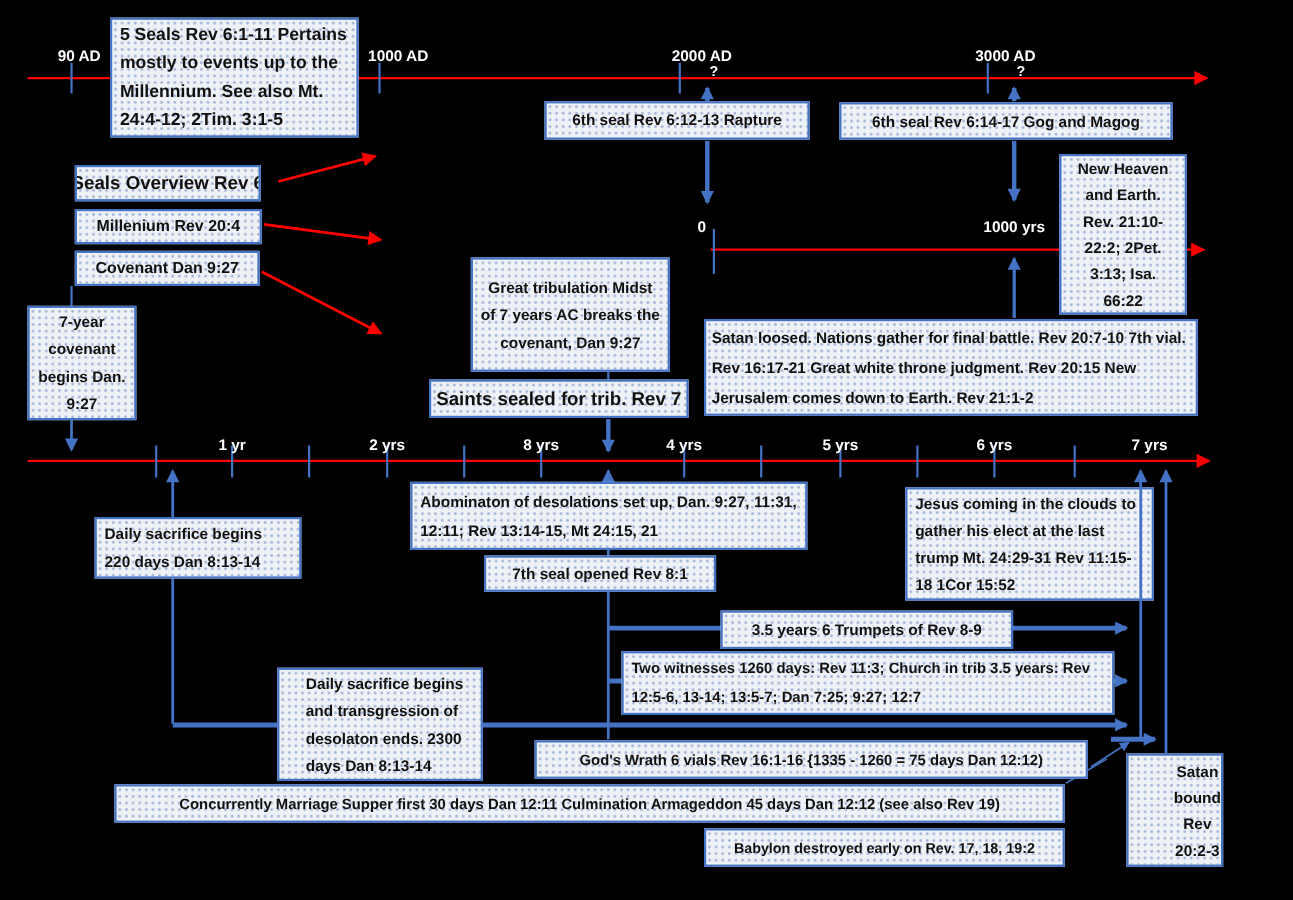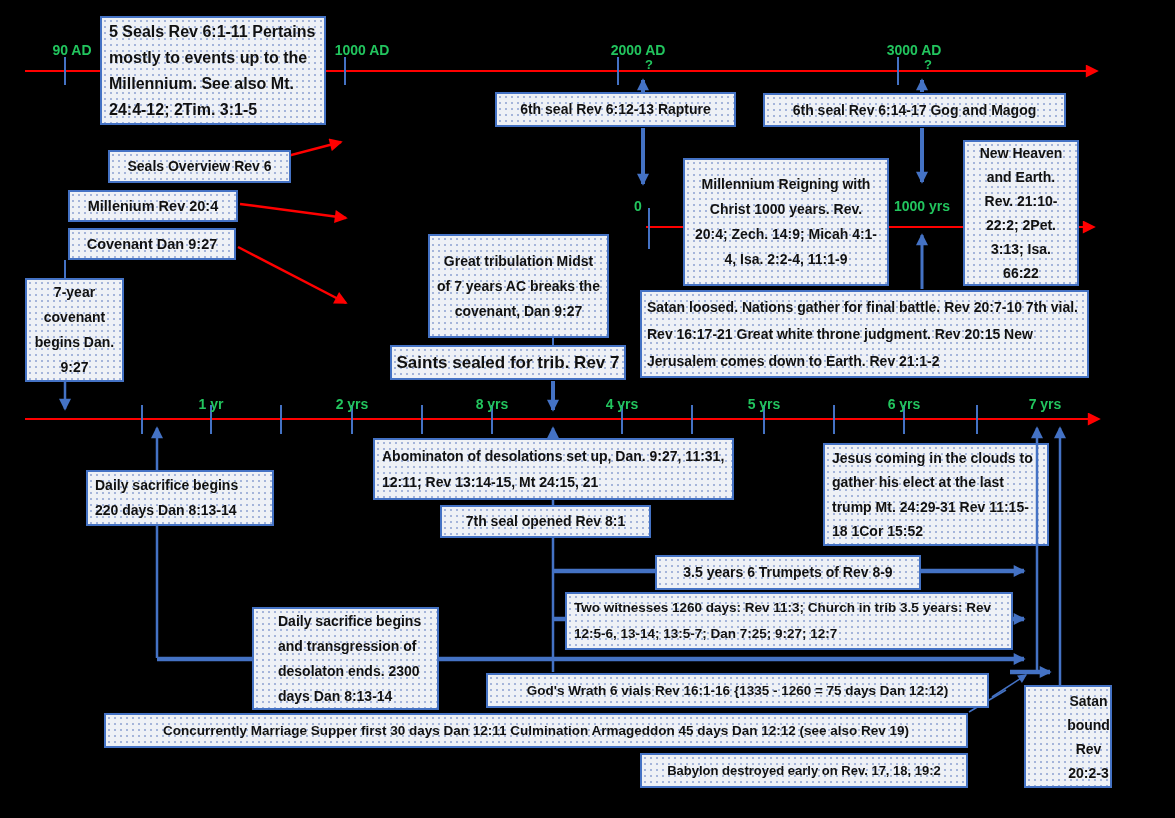"90 AD" .tl-label { color: #22c55e -> #ffffff }
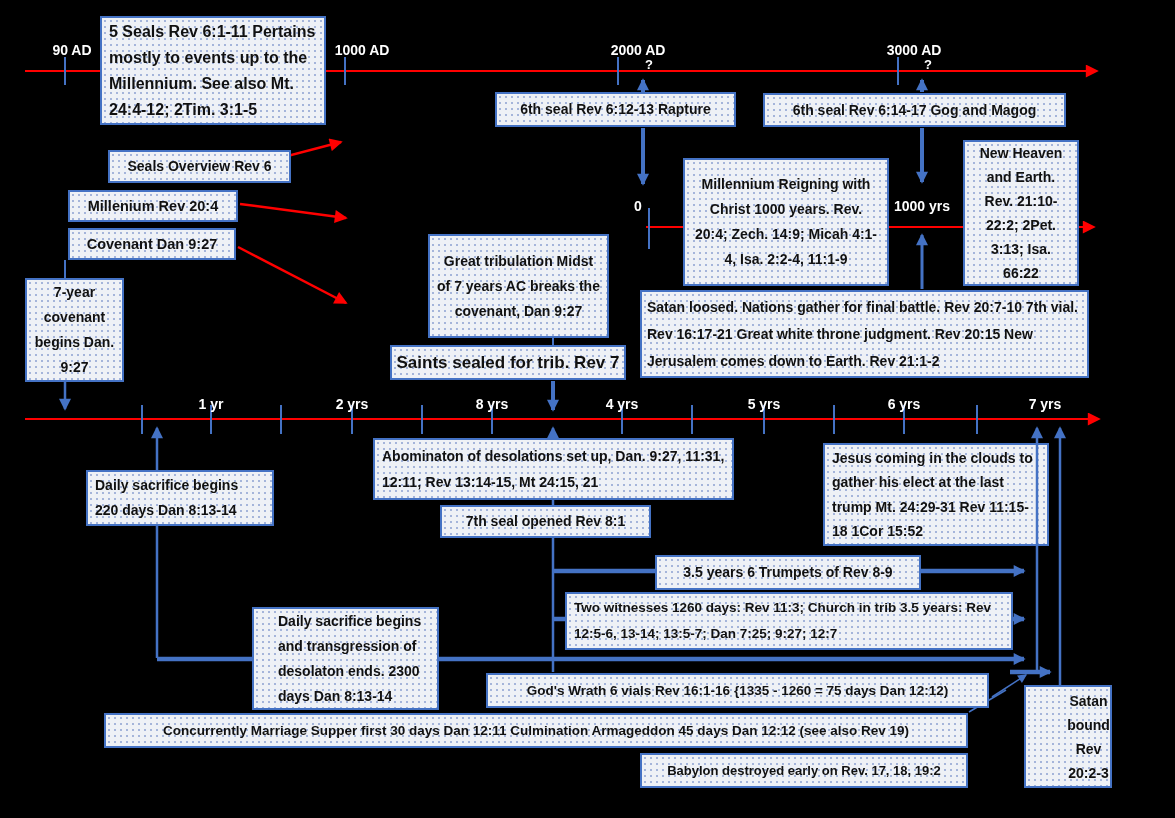"Seals Overview Rev 6" div.box { font-size: 14px -> 17px; margin-left: 40px -> none; width: 183px -> 169px }
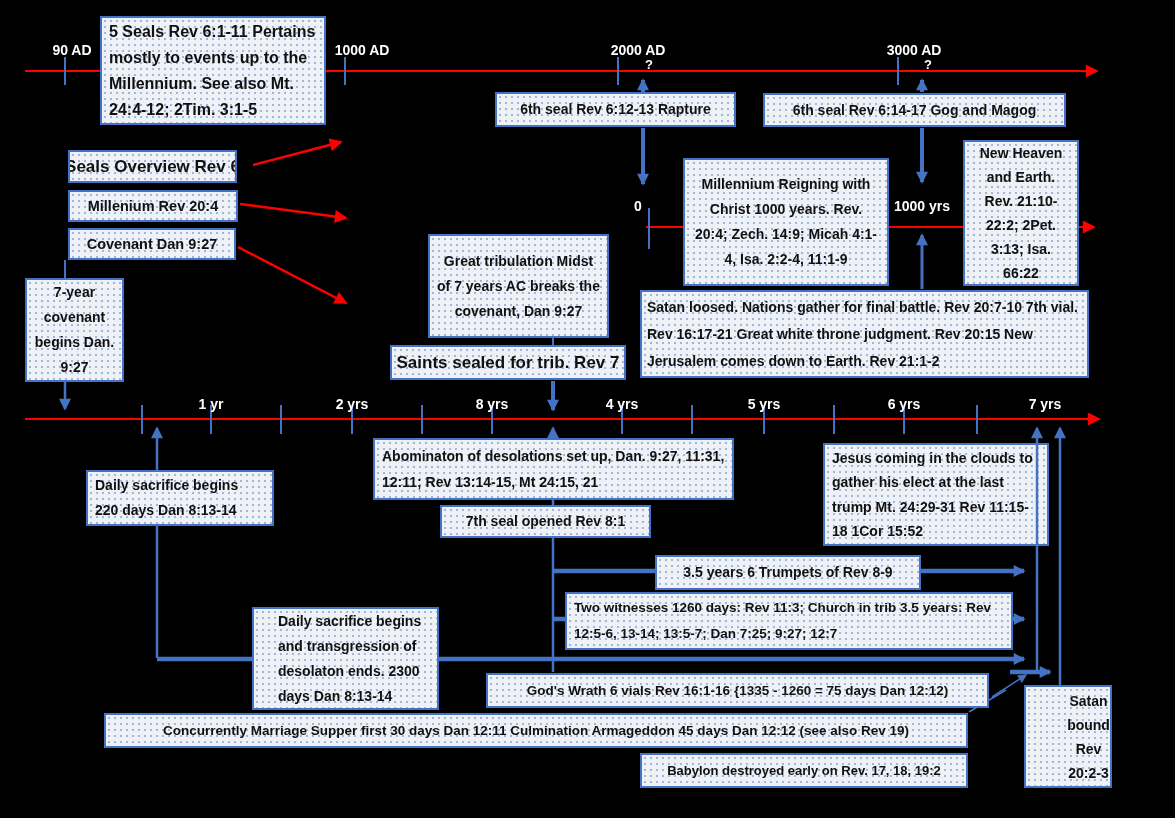"Millennium Reigning with Christ 1000" div.box { html: <div>Millennium Reigning with Christ 1000 years. Rev. 20:4; Zech. 14:9; Micah 4:1-4, Isa. 2:2-4, 11:1-9</div> -> none }
